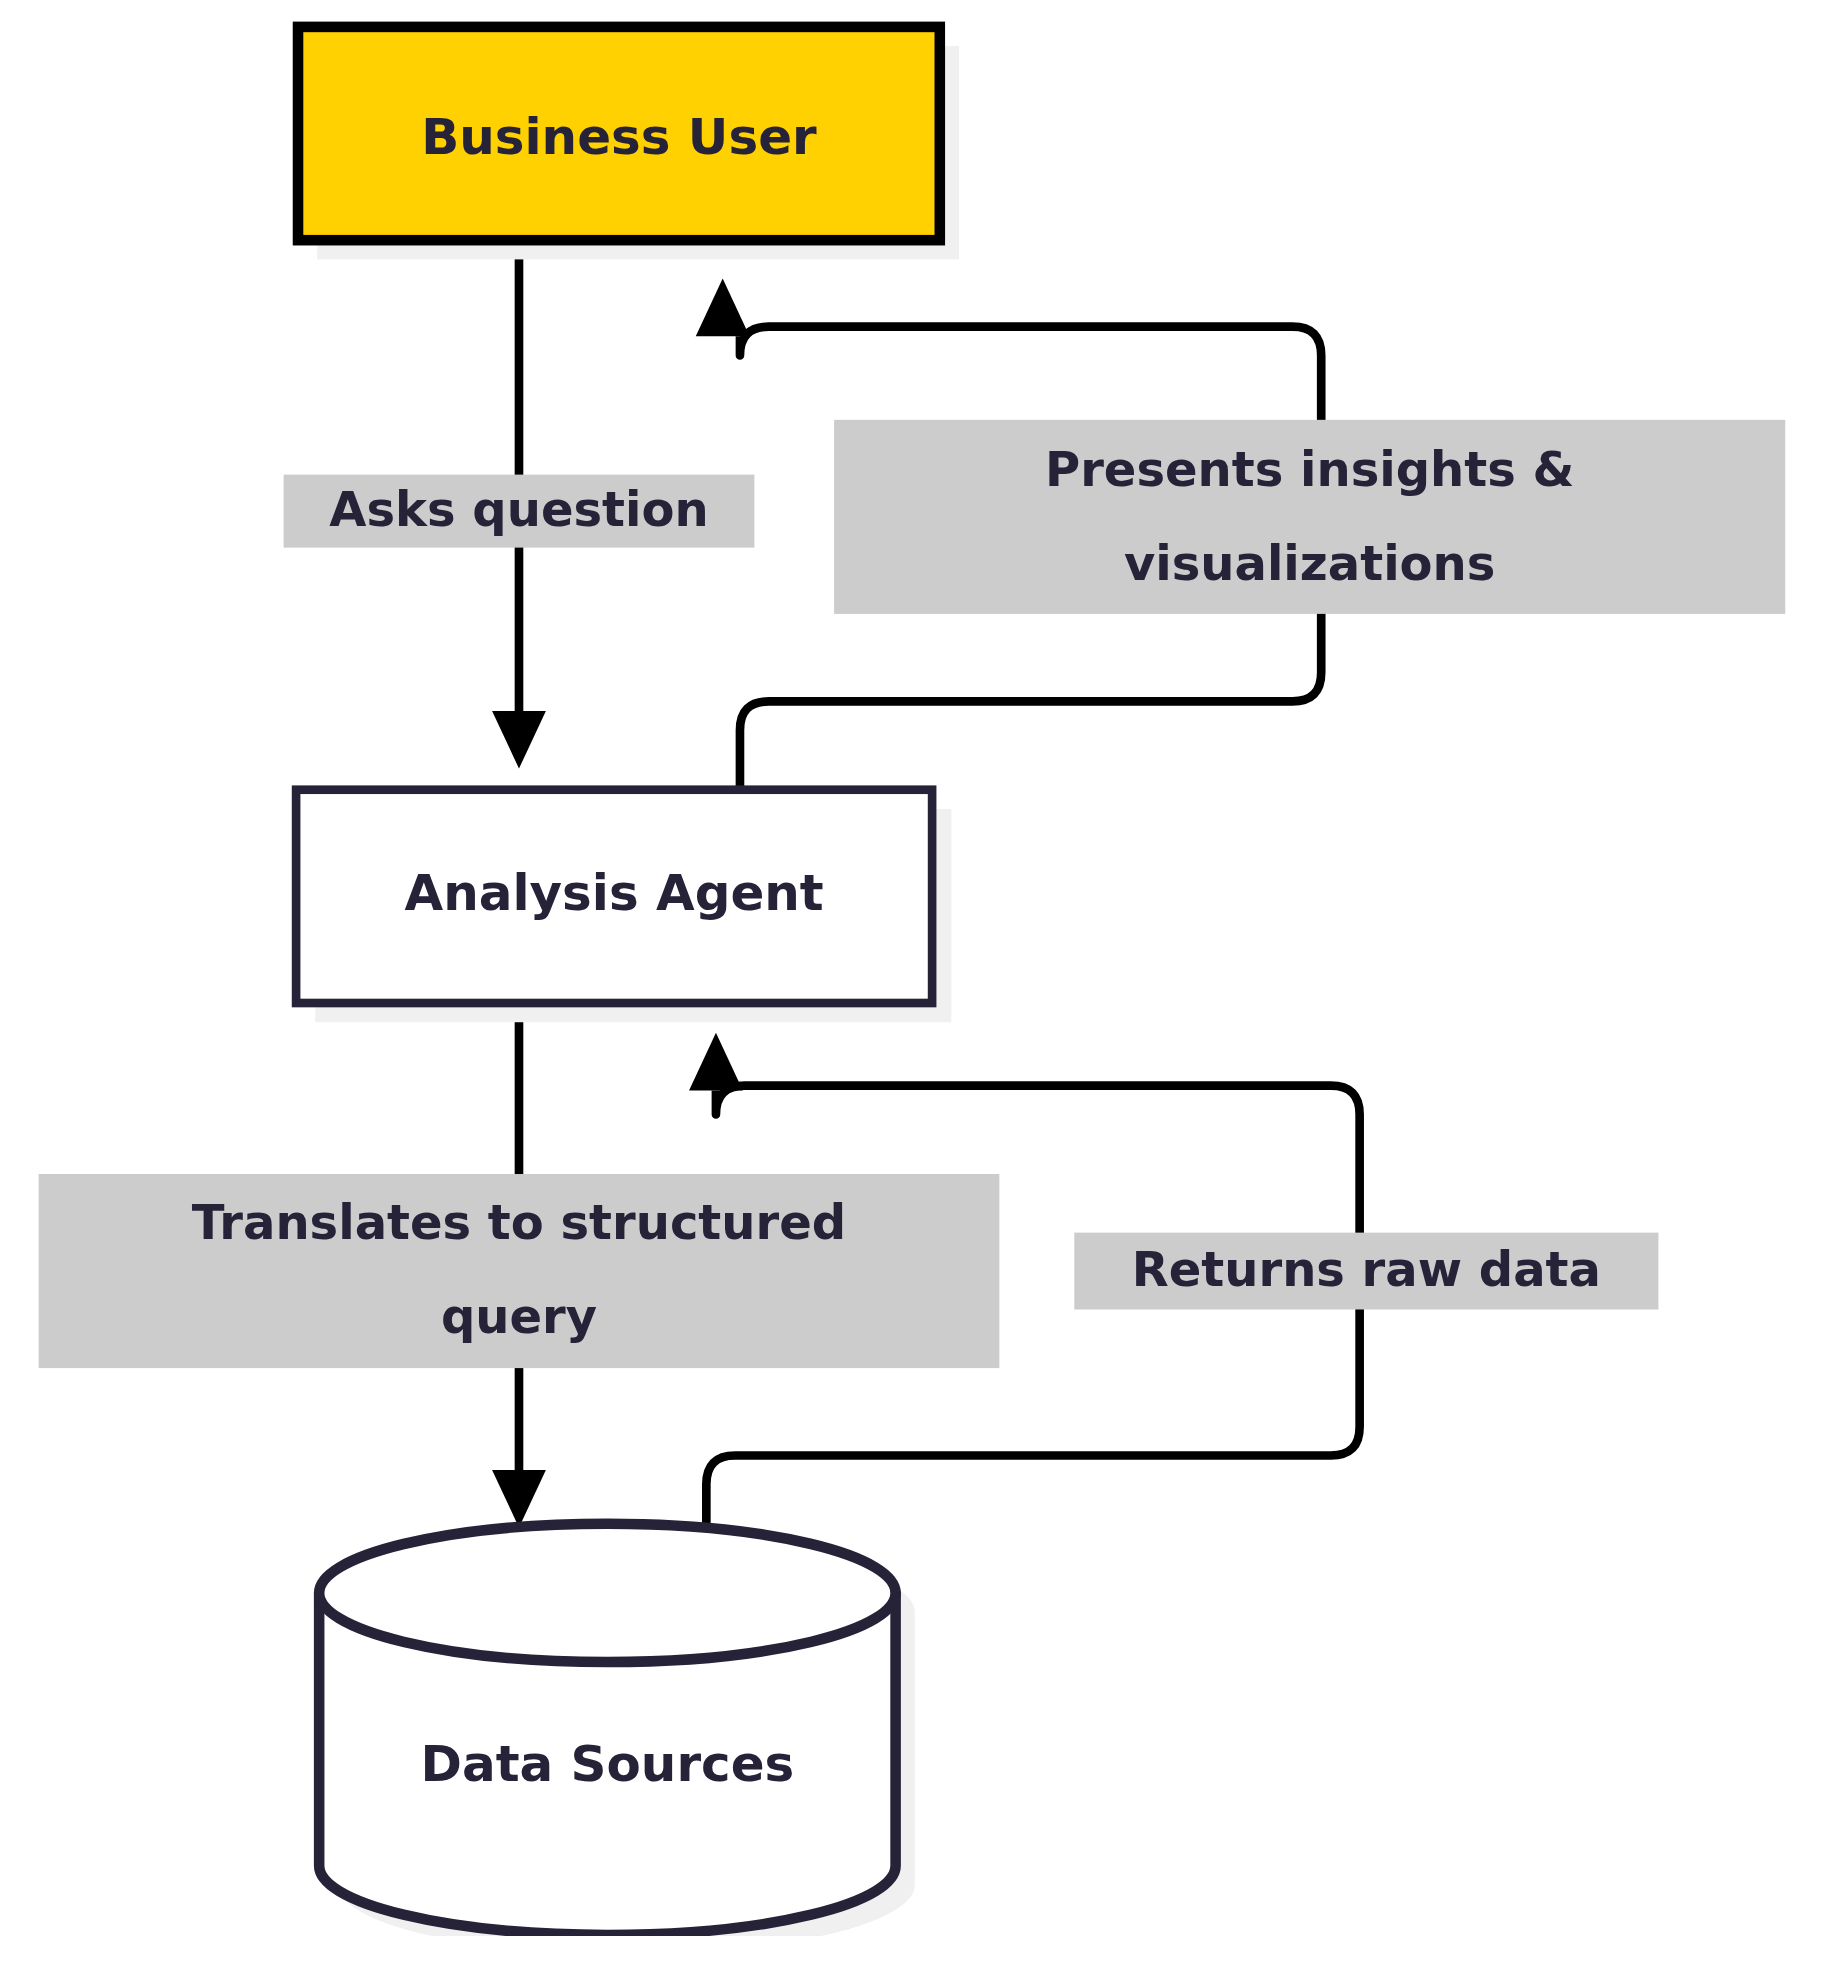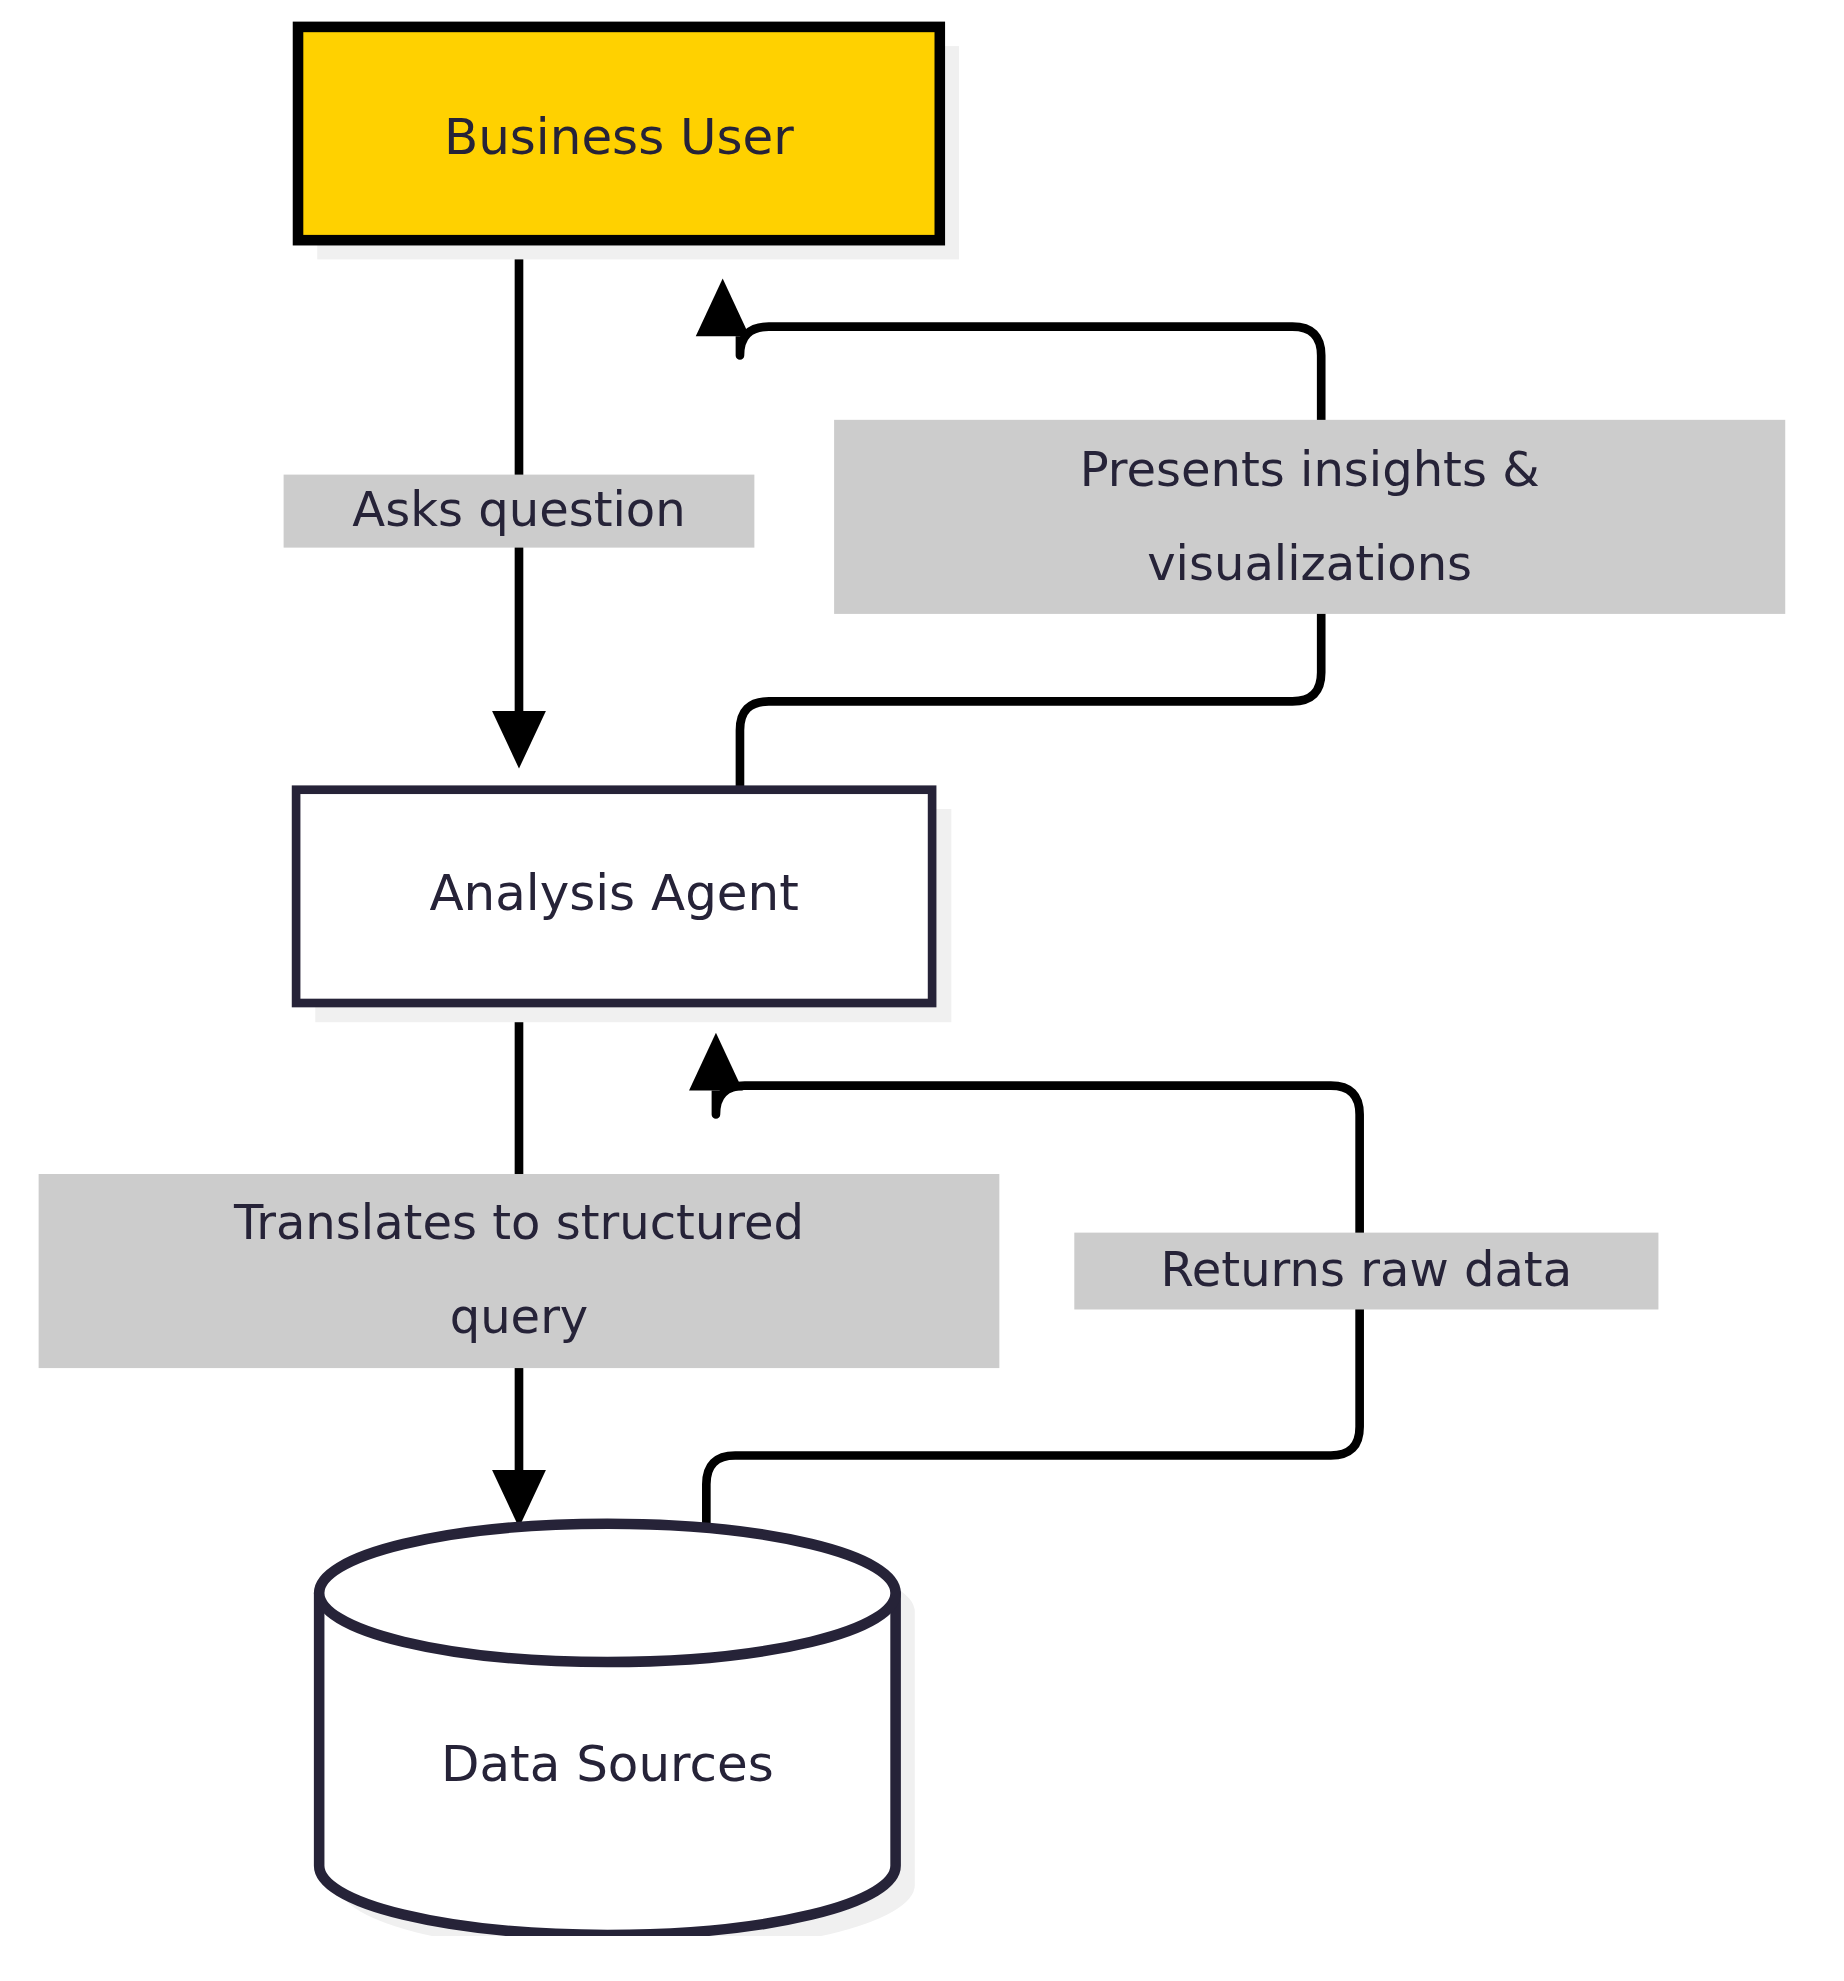"Business User" #diagram-root { font-weight: none -> bold }
